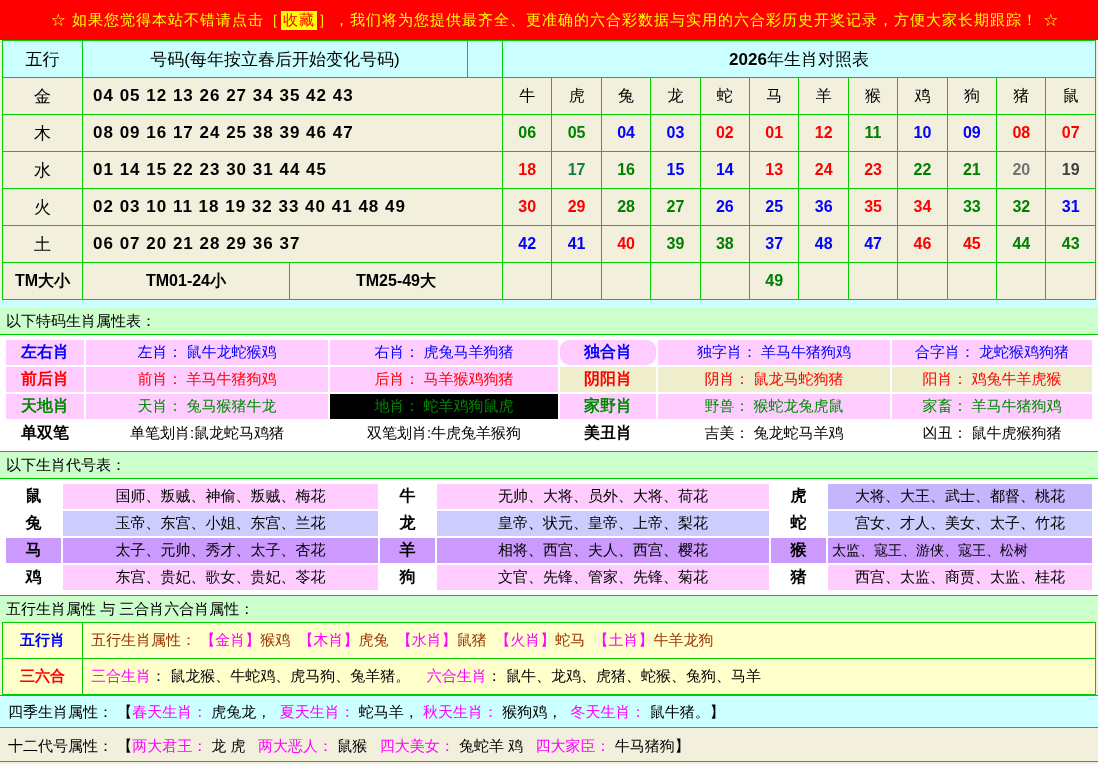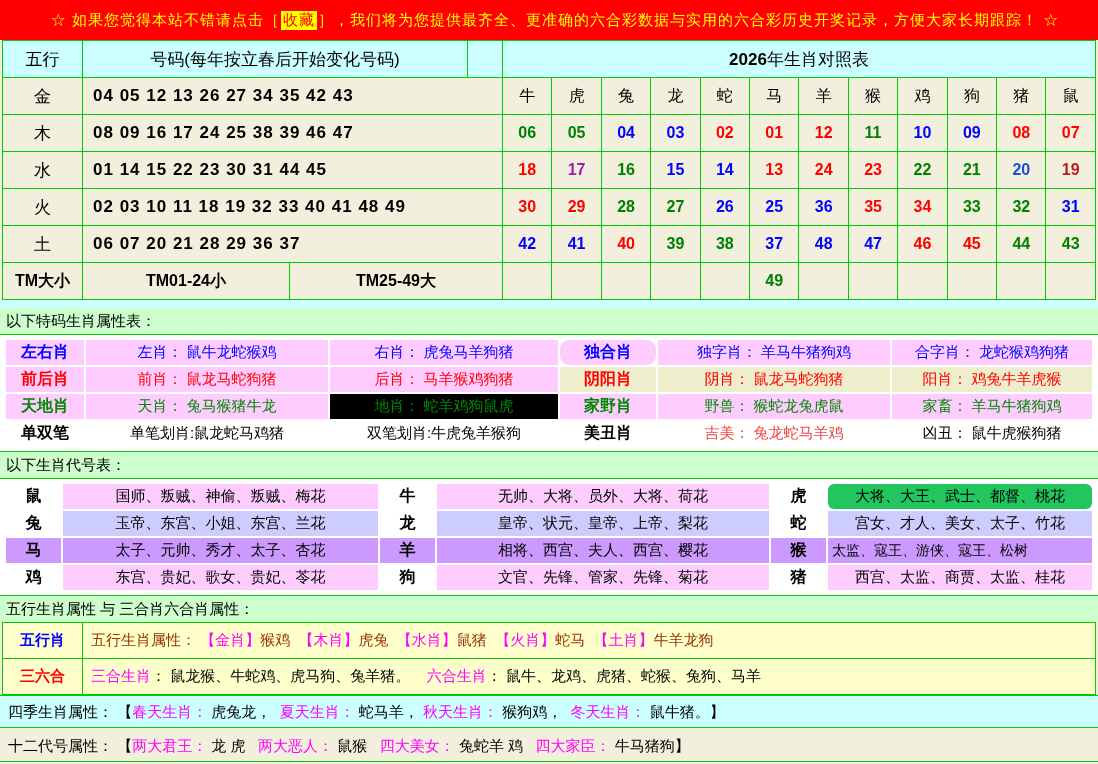"17" td.zball { color: #a21caf -> #15803d }
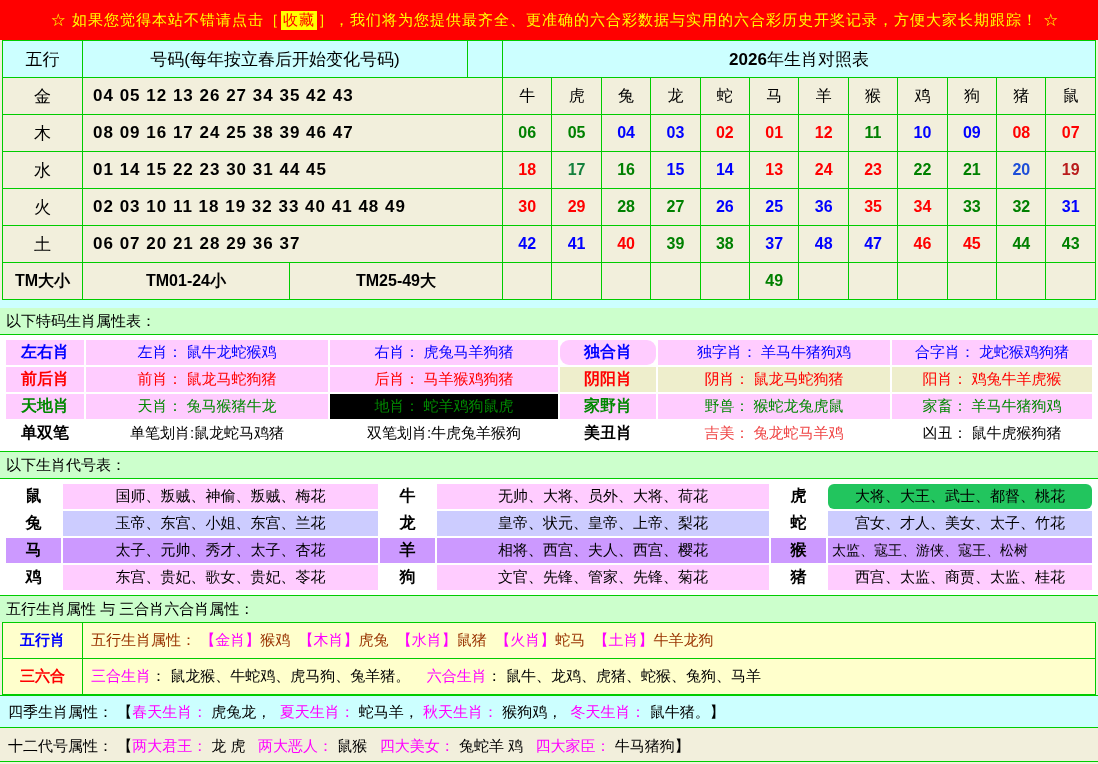"20" td.zball { color: #1d4ed8 -> #737373 }
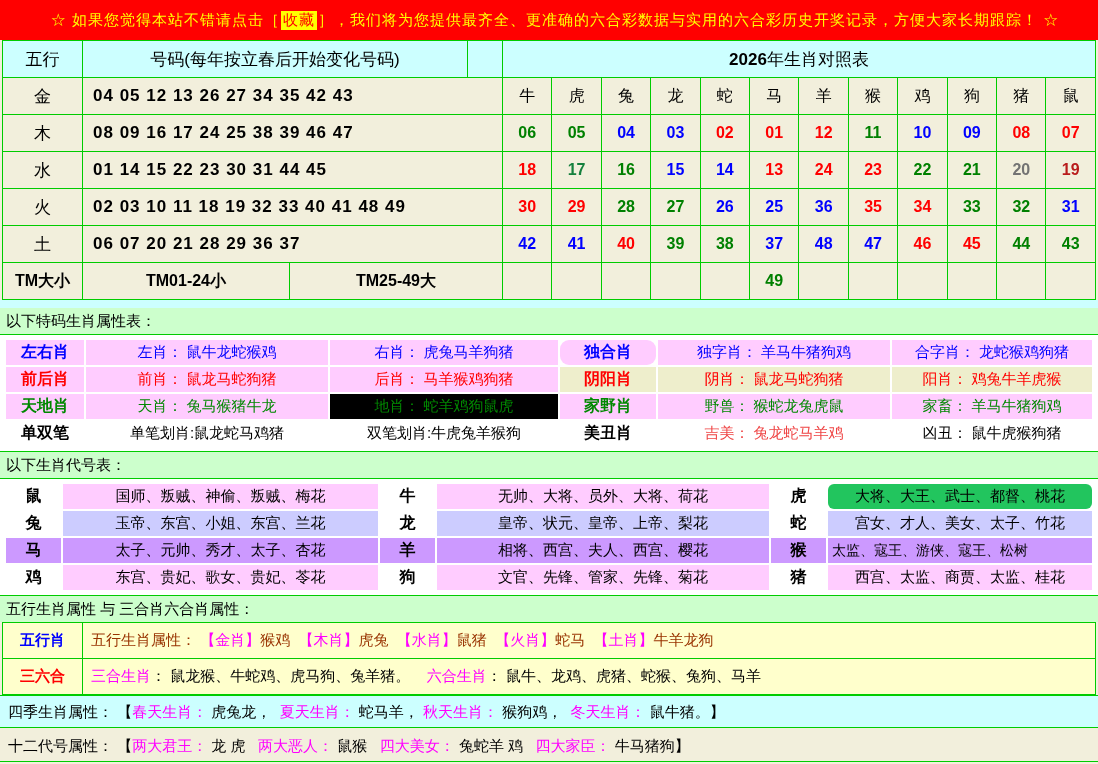"19" td.zball { color: #b91c1c -> #404040 }
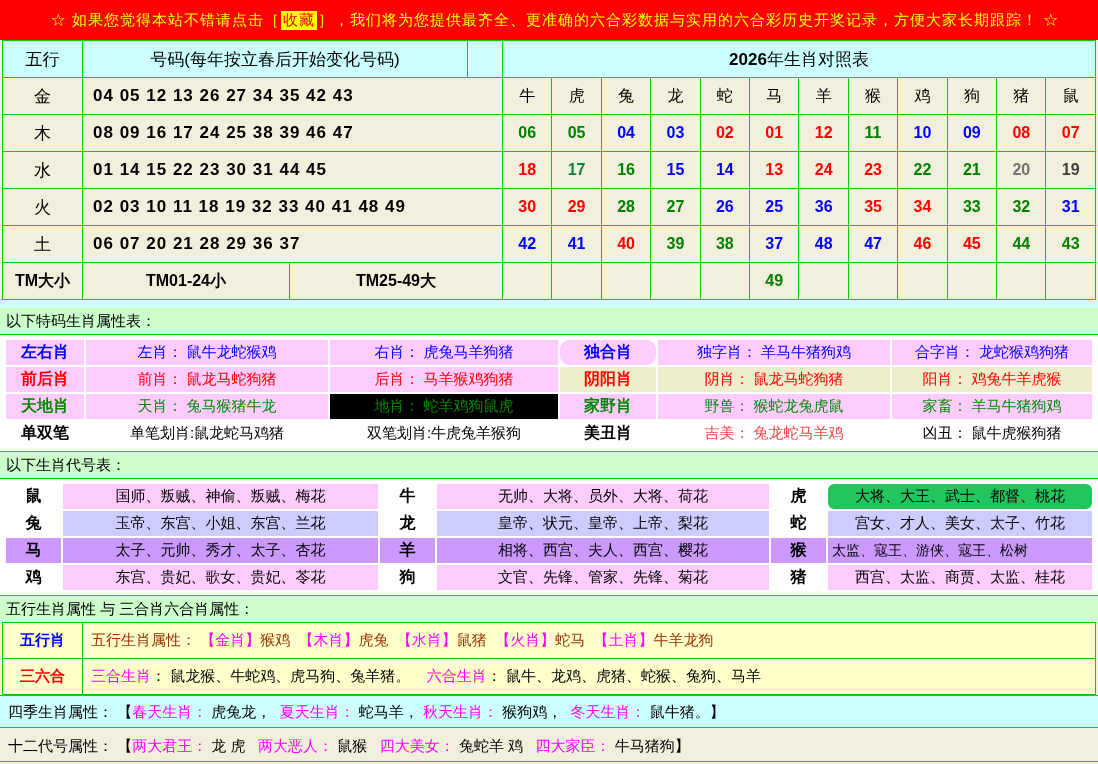"前肖： 鼠龙马蛇狗猪" td { text: 鼠龙马蛇狗猪 -> 羊马牛猪狗鸡 }
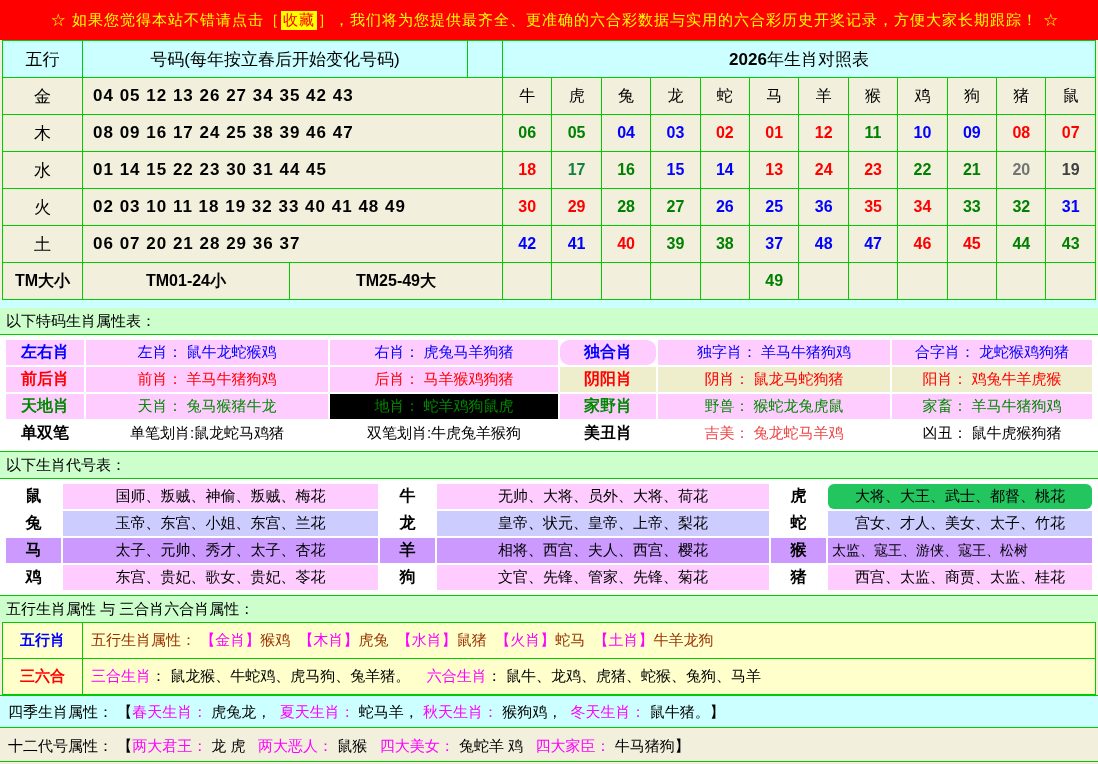"吉美： 兔龙蛇马羊鸡" td { color: #ef4444 -> #000000 }
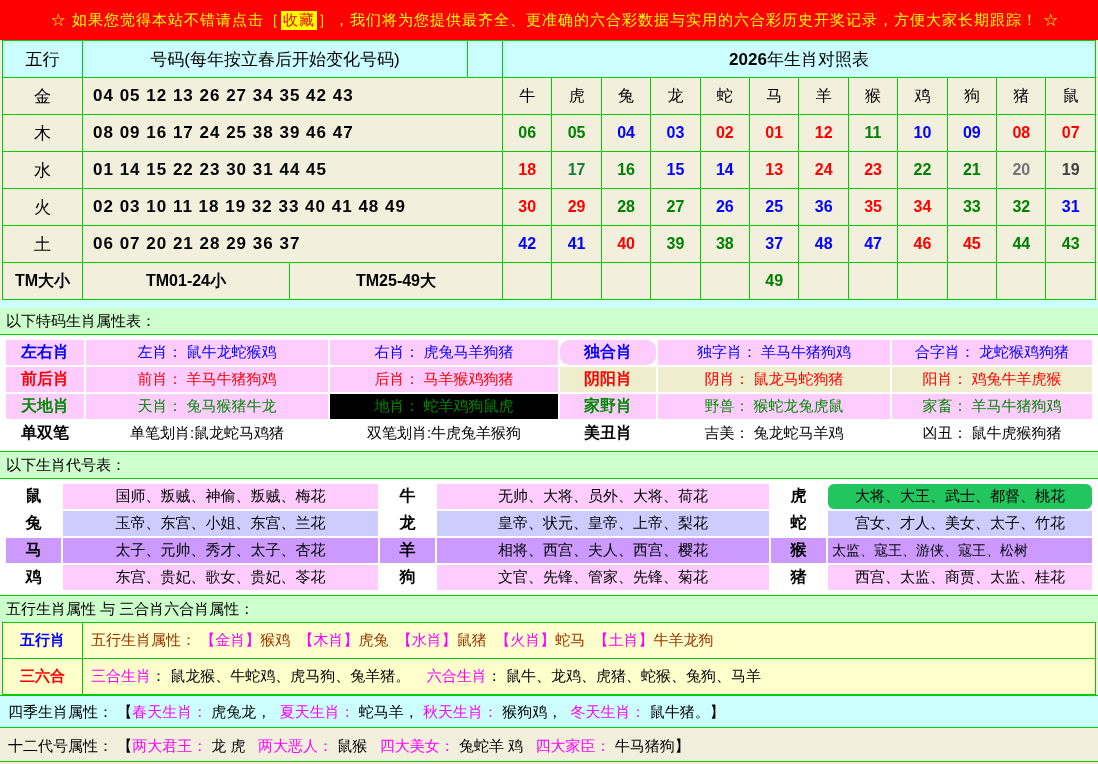"大将、大王、武士、都督、桃花" td { background: #22c55e -> #c4b5fd; border-radius: 6px -> none }
